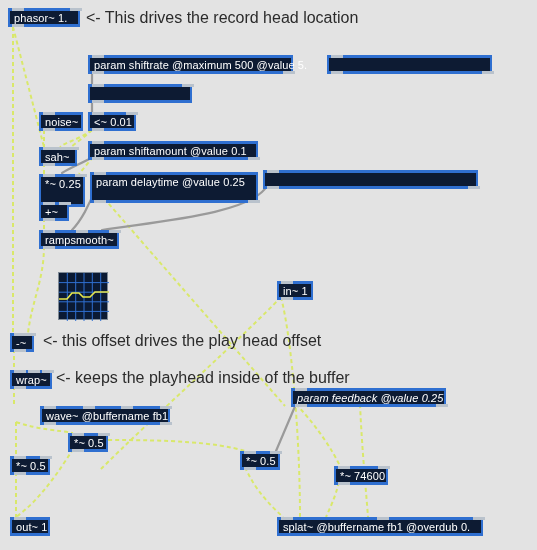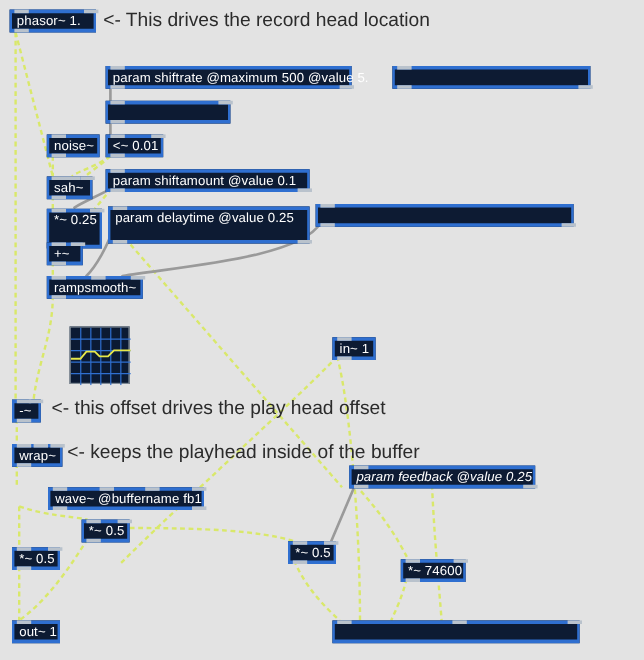"splat~ @buffername fb1 @overdub 0." span.lbl { html: none -> <span>splat~ @buffername fb1 @overdub 0.</span> }
